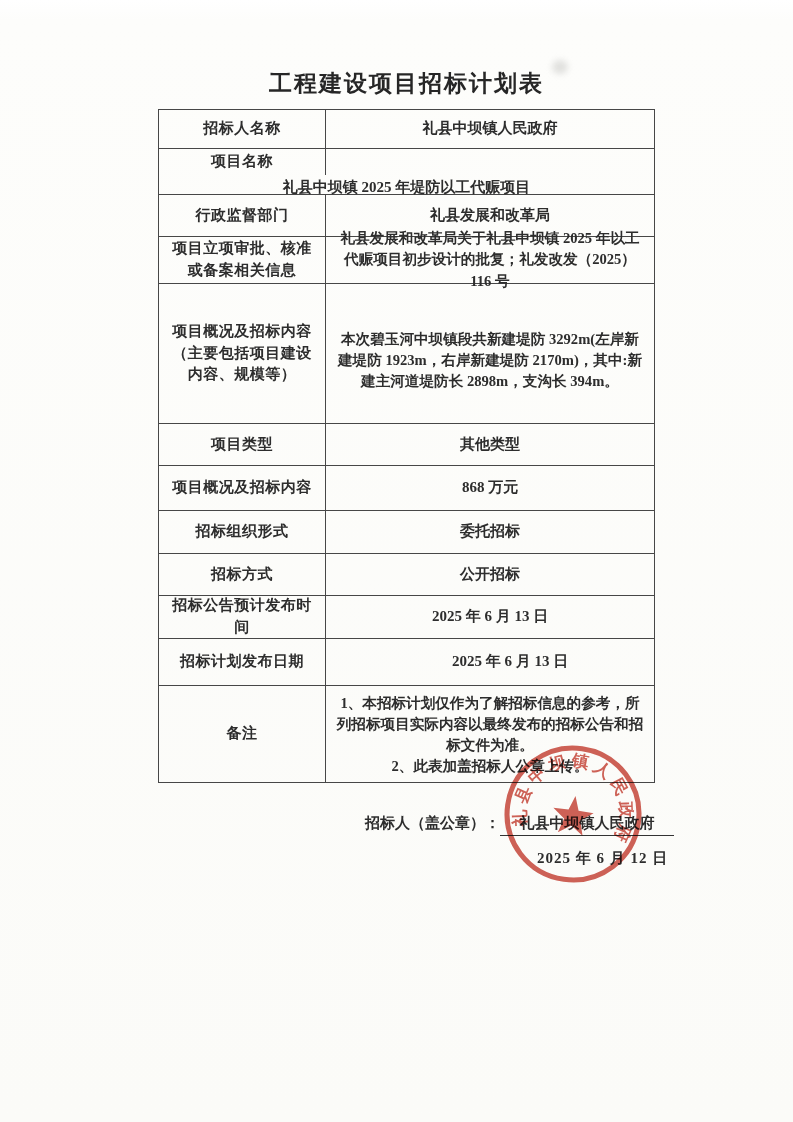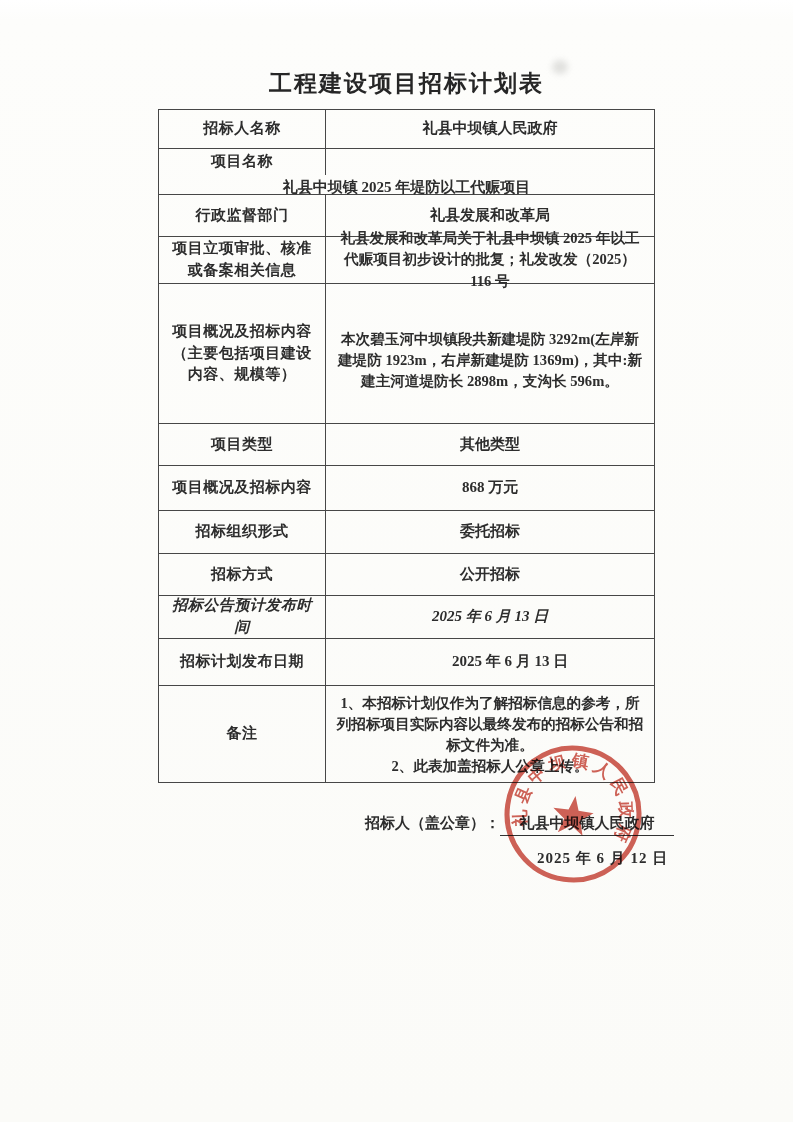"本次碧玉河中坝镇段共新建堤防 3292m(左岸新建堤防 1923m，右岸新建堤防" div.cell { text: 1369m)，其中:新建主河道堤防长 2898m，支沟长 596m -> 2170m)，其中:新建主河道堤防长 2898m，支沟长 394m }
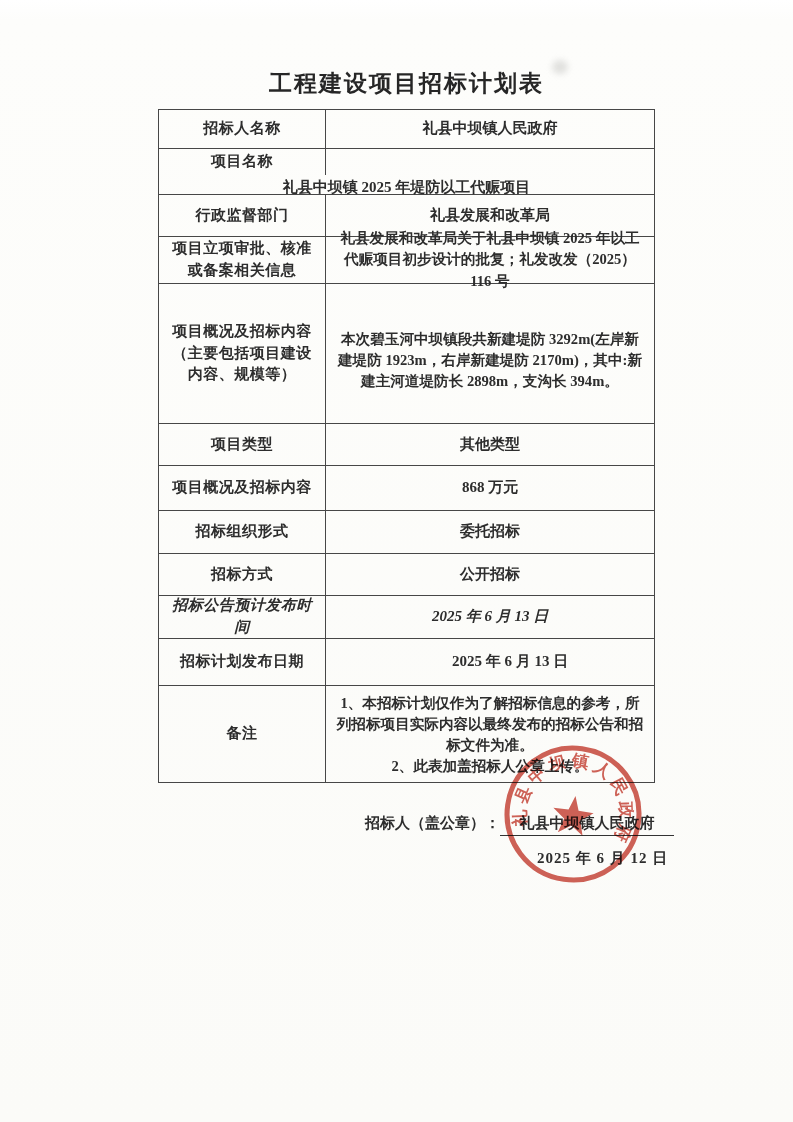"招标公告预计发布时间" .row:nth-child(10) { font-style: italic -> none }
